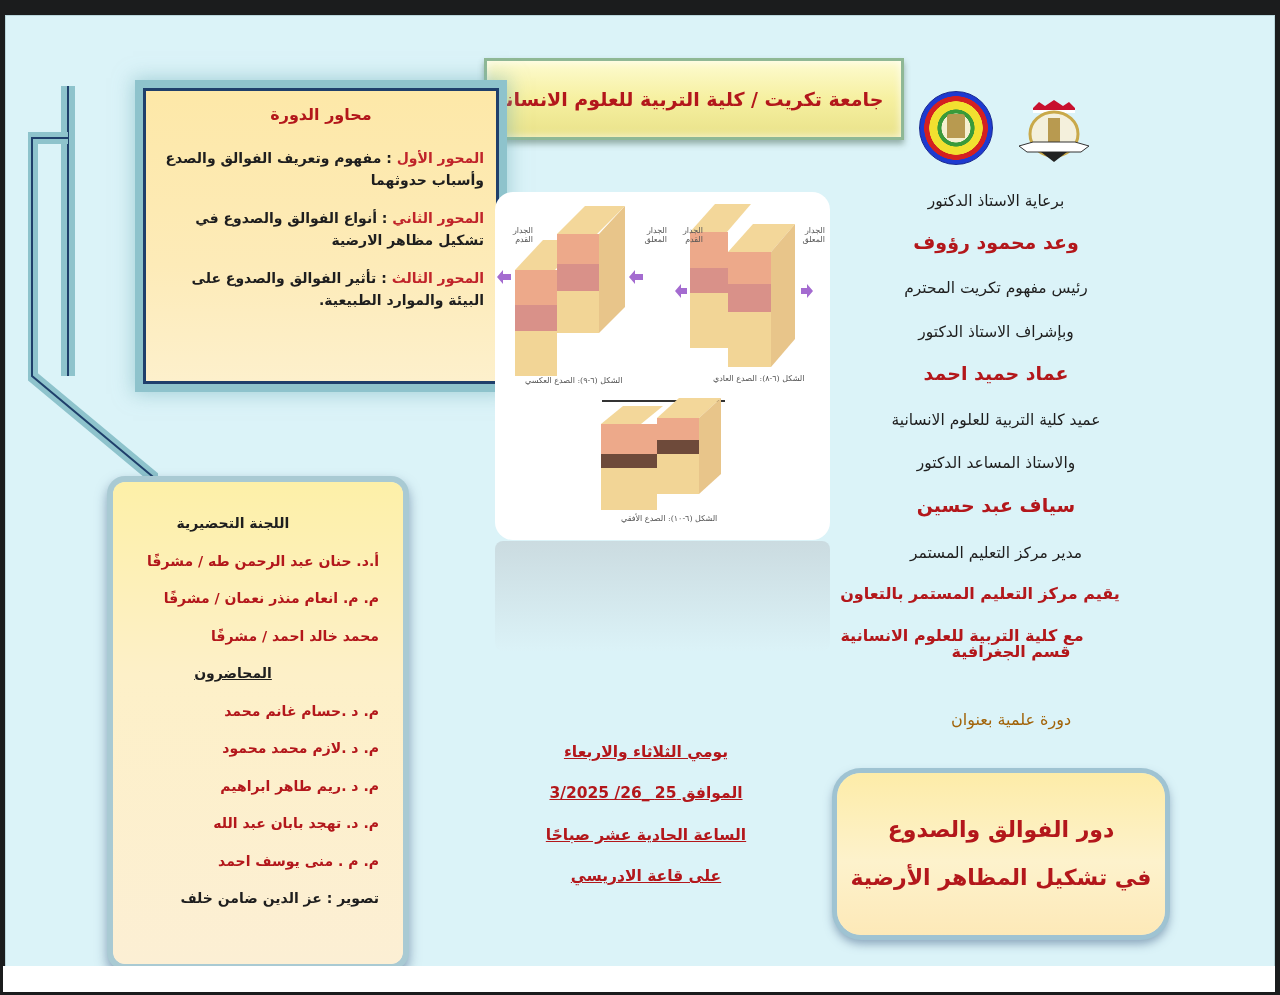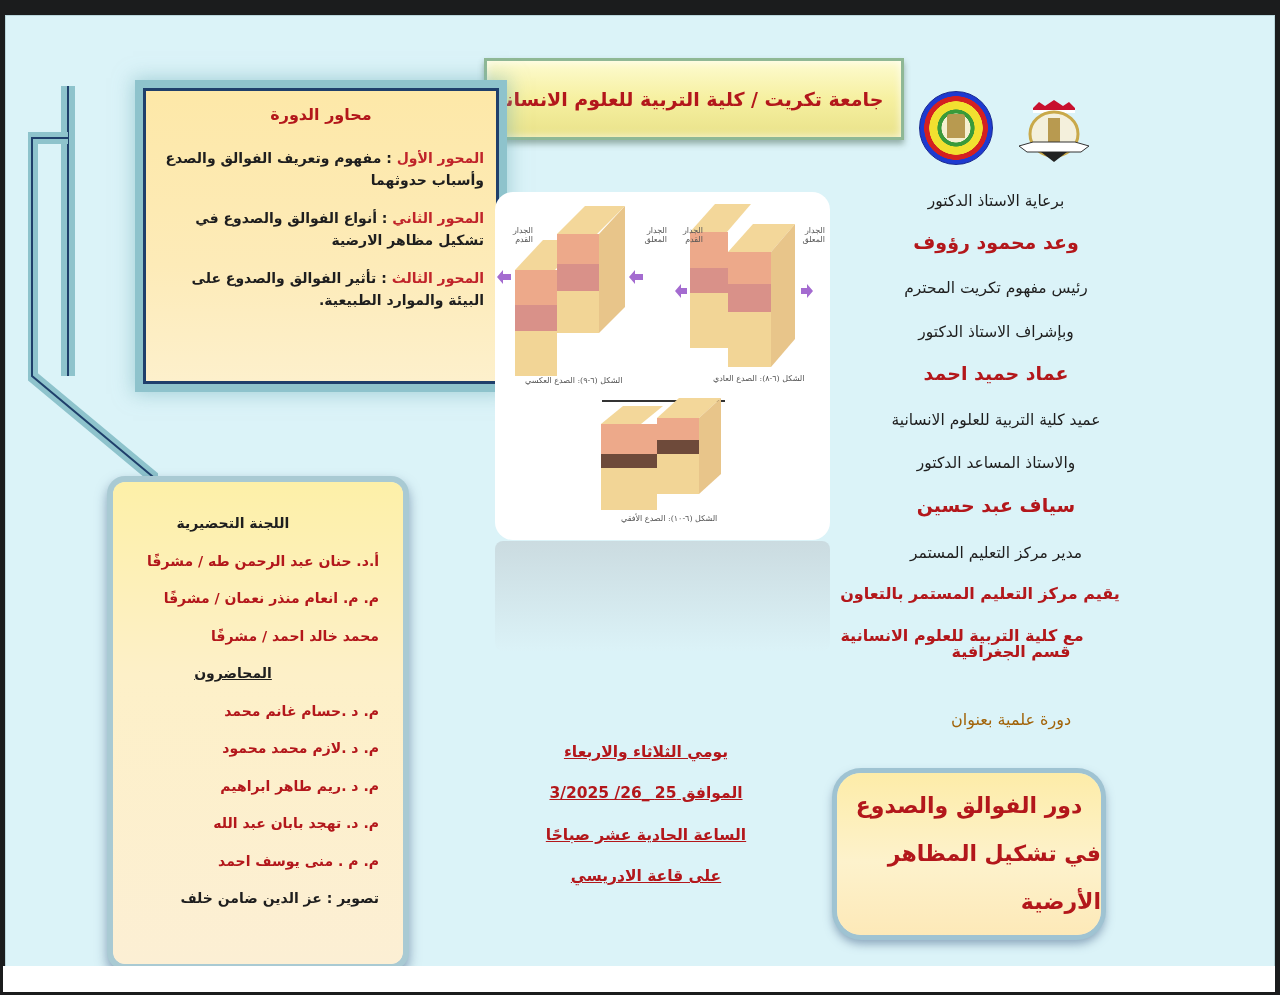"دور الفوالق والصدوع" .titlebox { width: 264px -> 328px }
